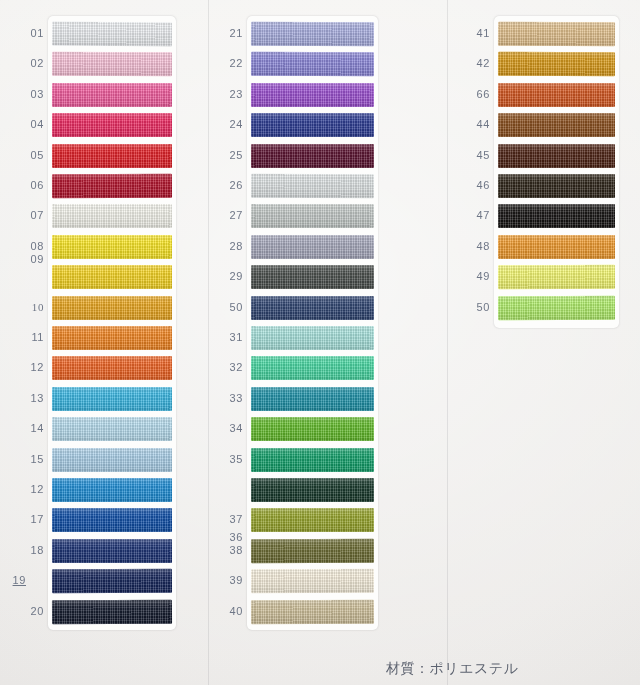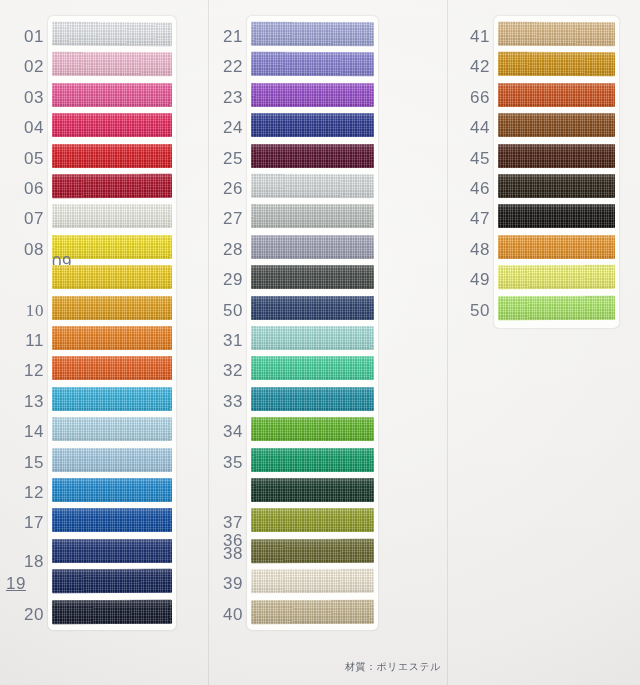"01" .swatch-label { font-size: 17px -> 11px }
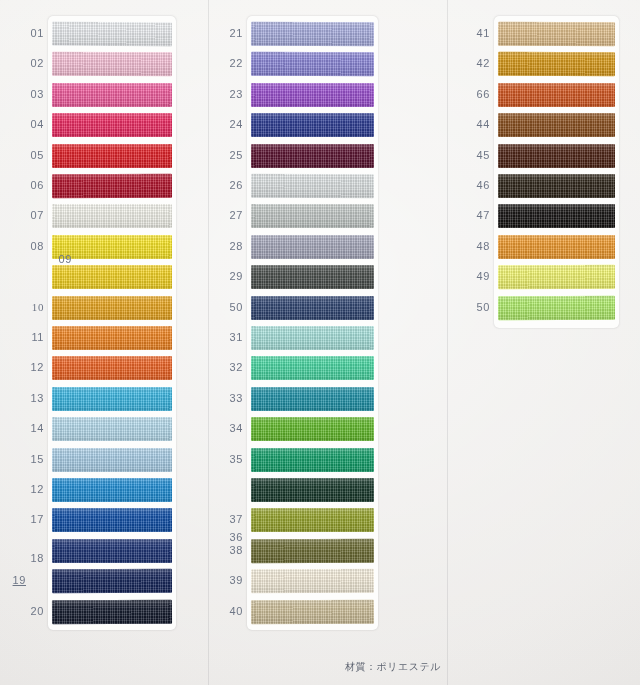"09" div.swatch-label { margin-left: 28px -> none }
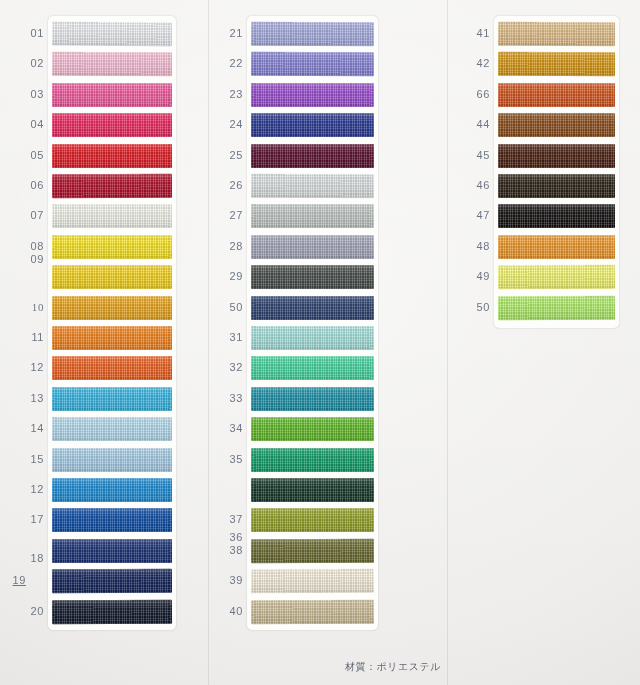"18" div.swatch-label { margin-top: 8px -> none }
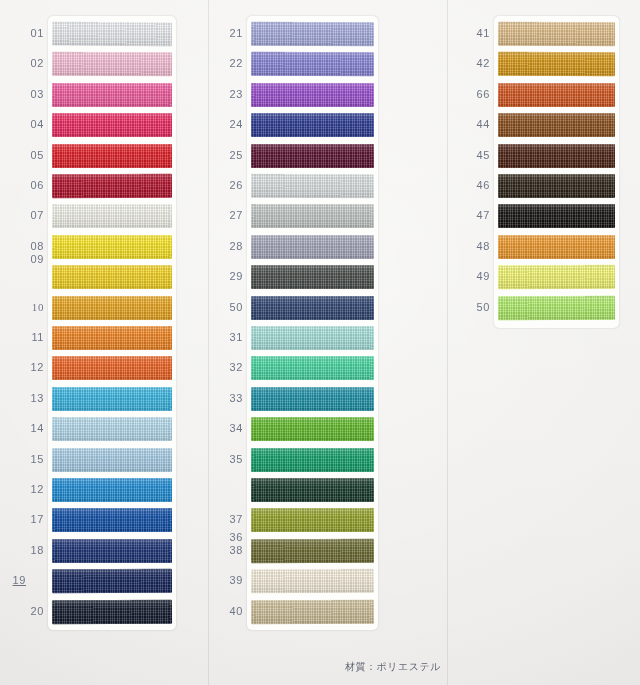"材質：ポリエステル" .caption { font-size: 10px -> 14px; margin-left: none -> 41px }
